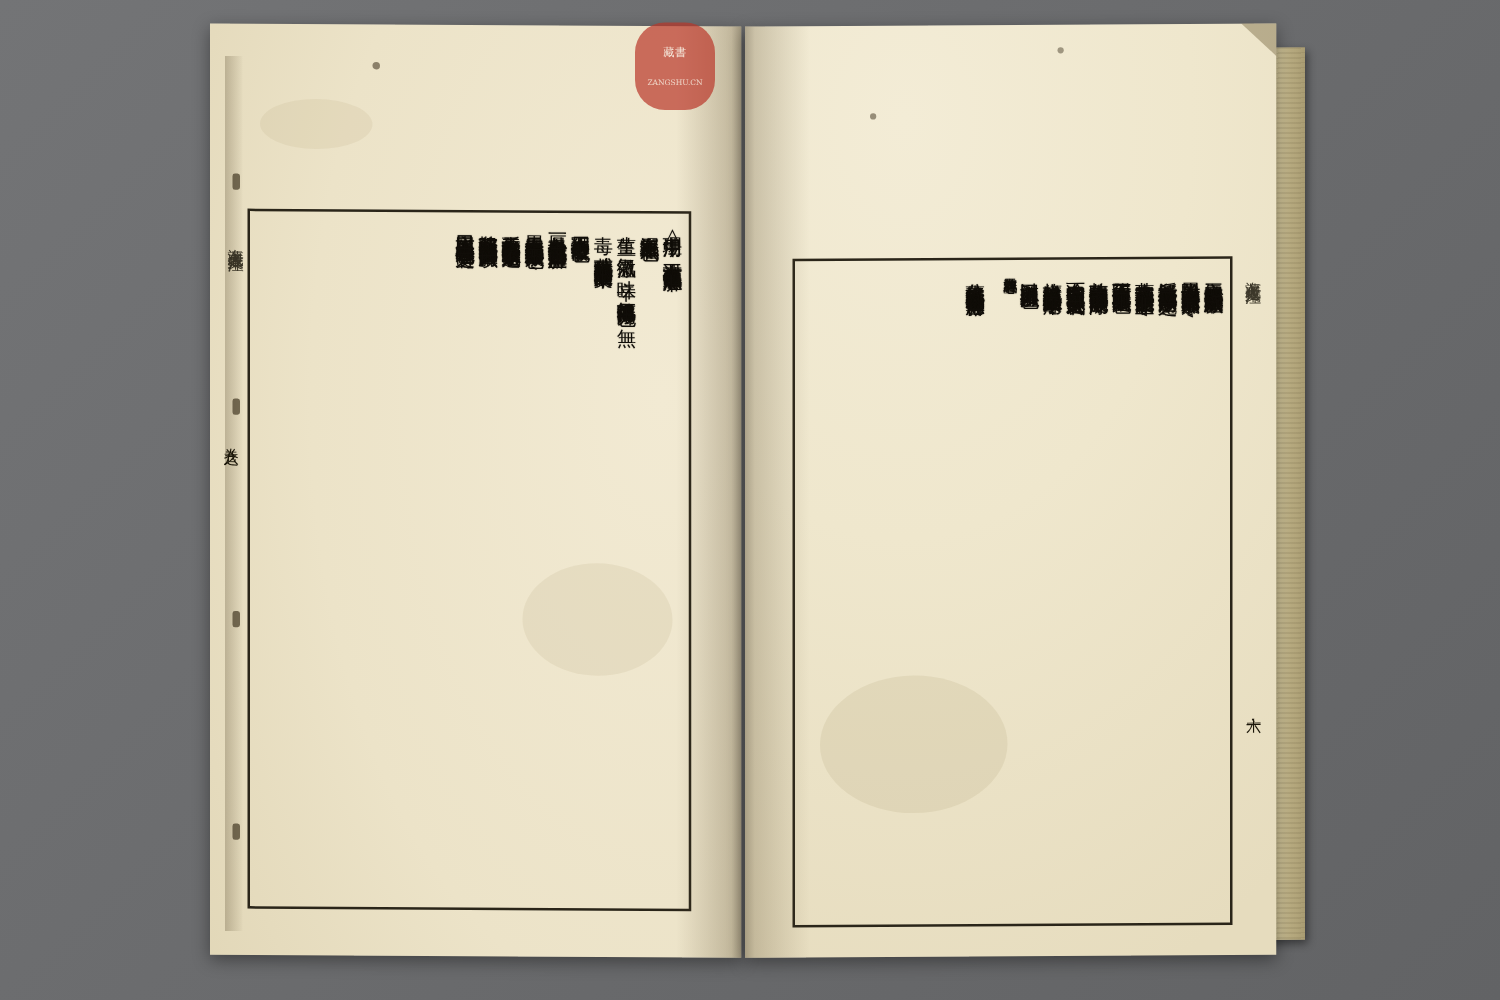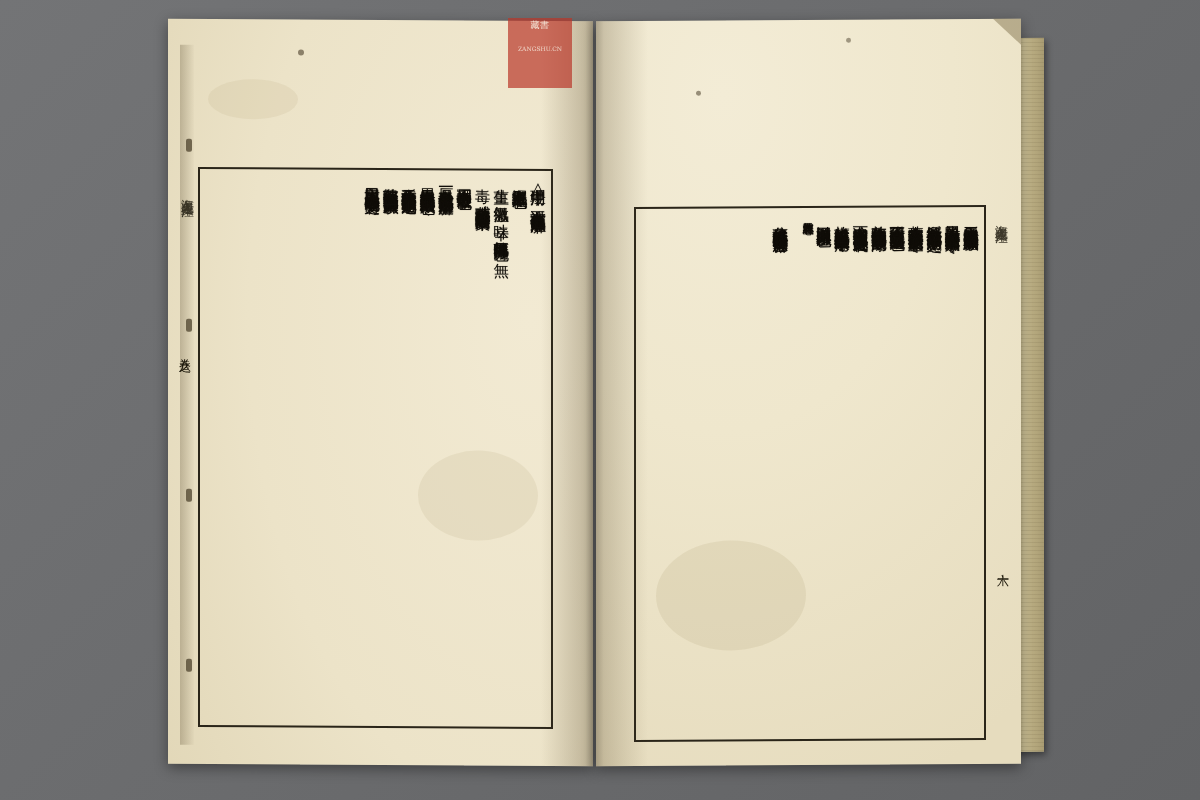"藏書" .seal { border-radius: none -> 24px; padding-top: 2px -> 20px }
